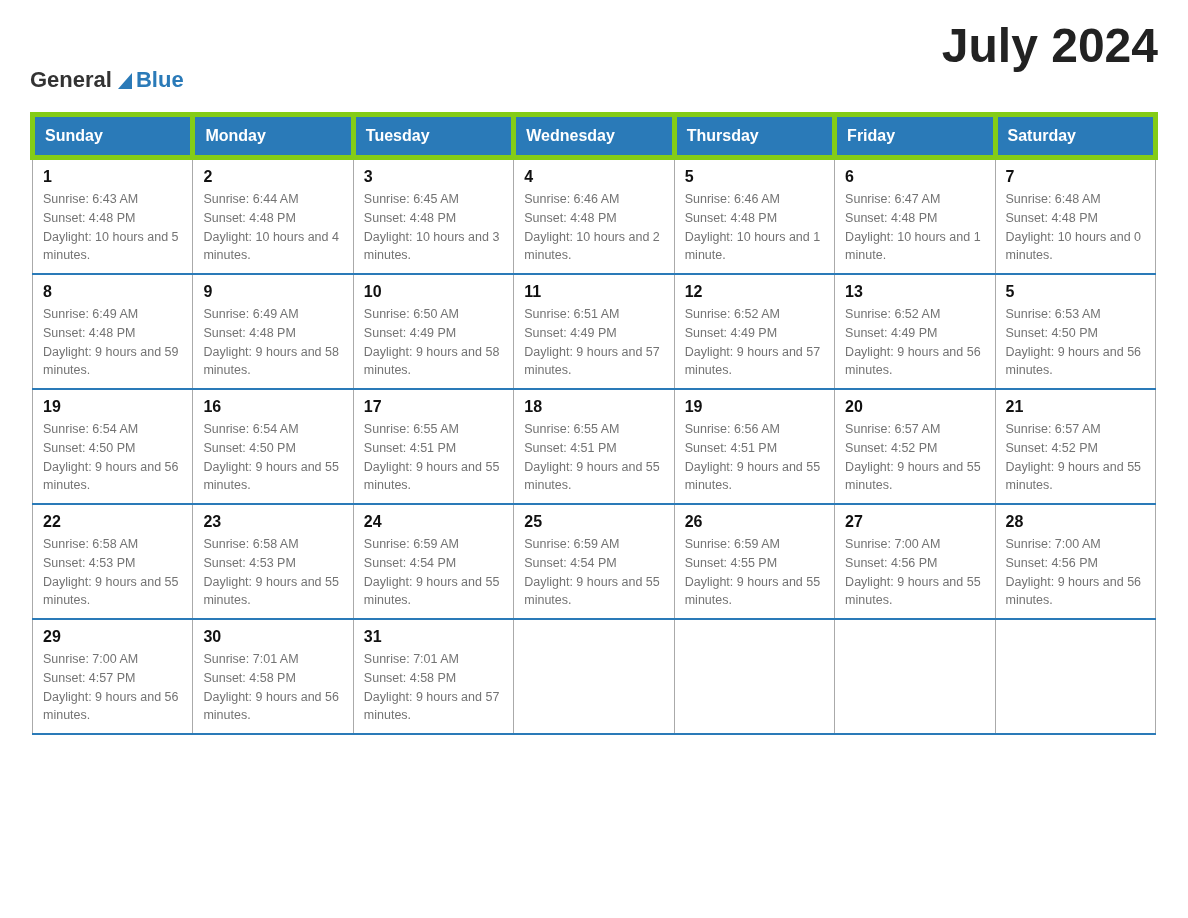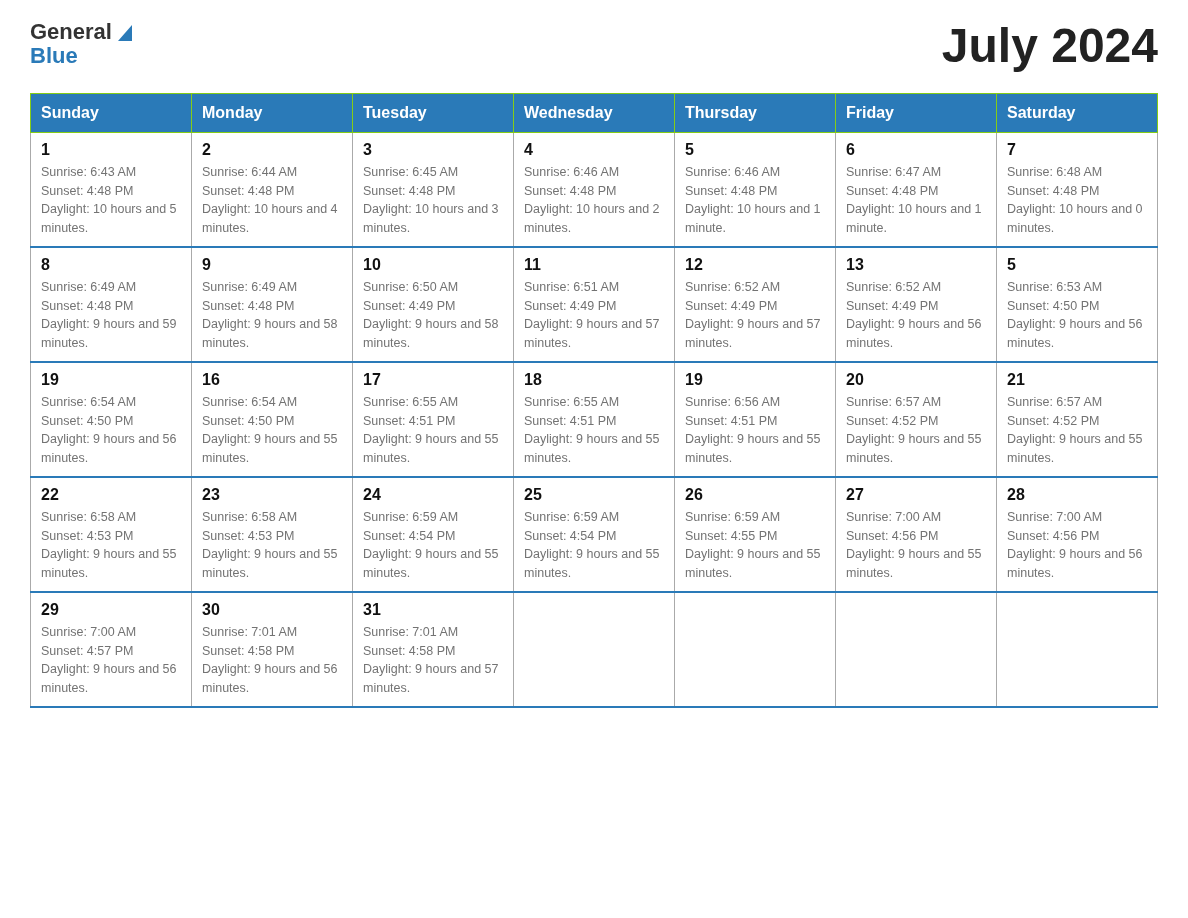"General" .logo-wrapper { flex-direction: column -> row; margin-top: none -> 48px }
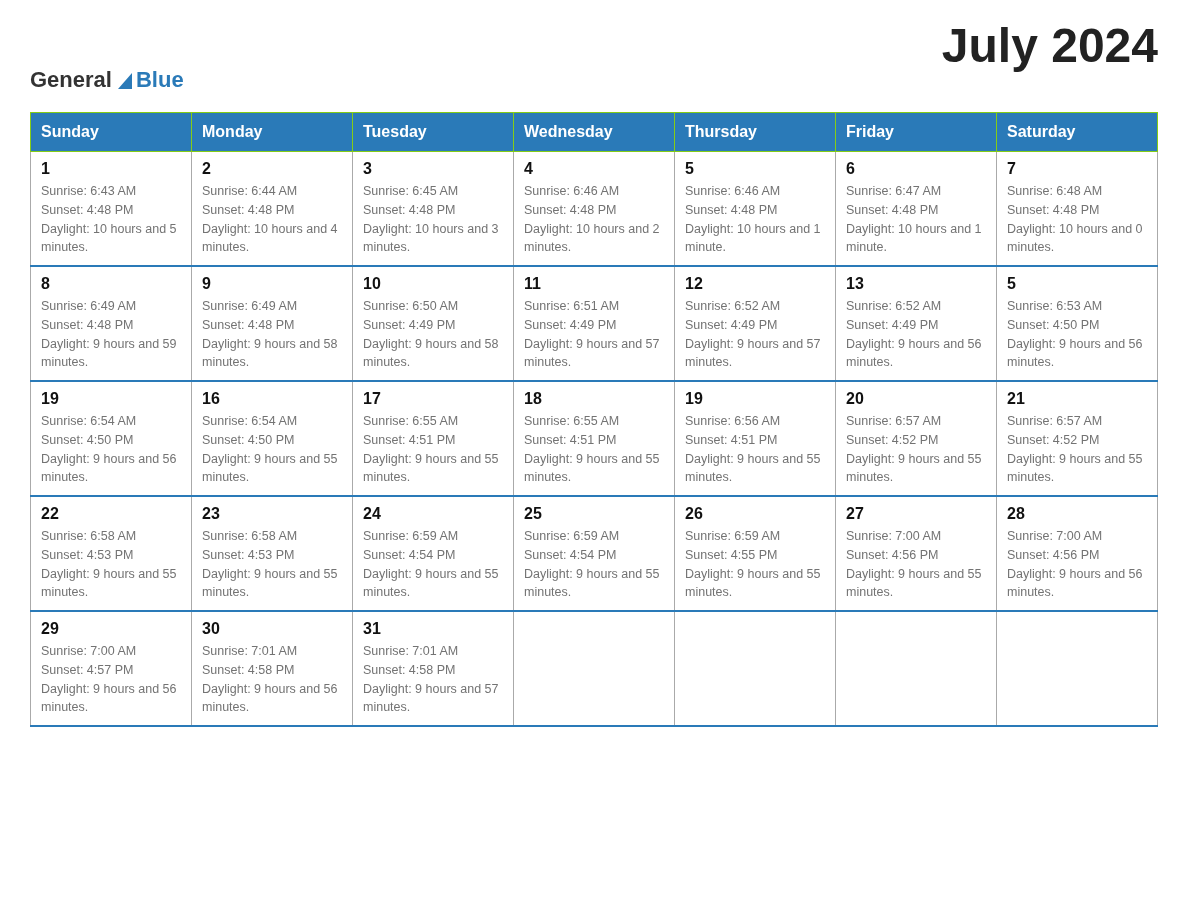"Sunday" thead th { border: 1px solid #84cc16 -> 5px solid #84cc16 }
